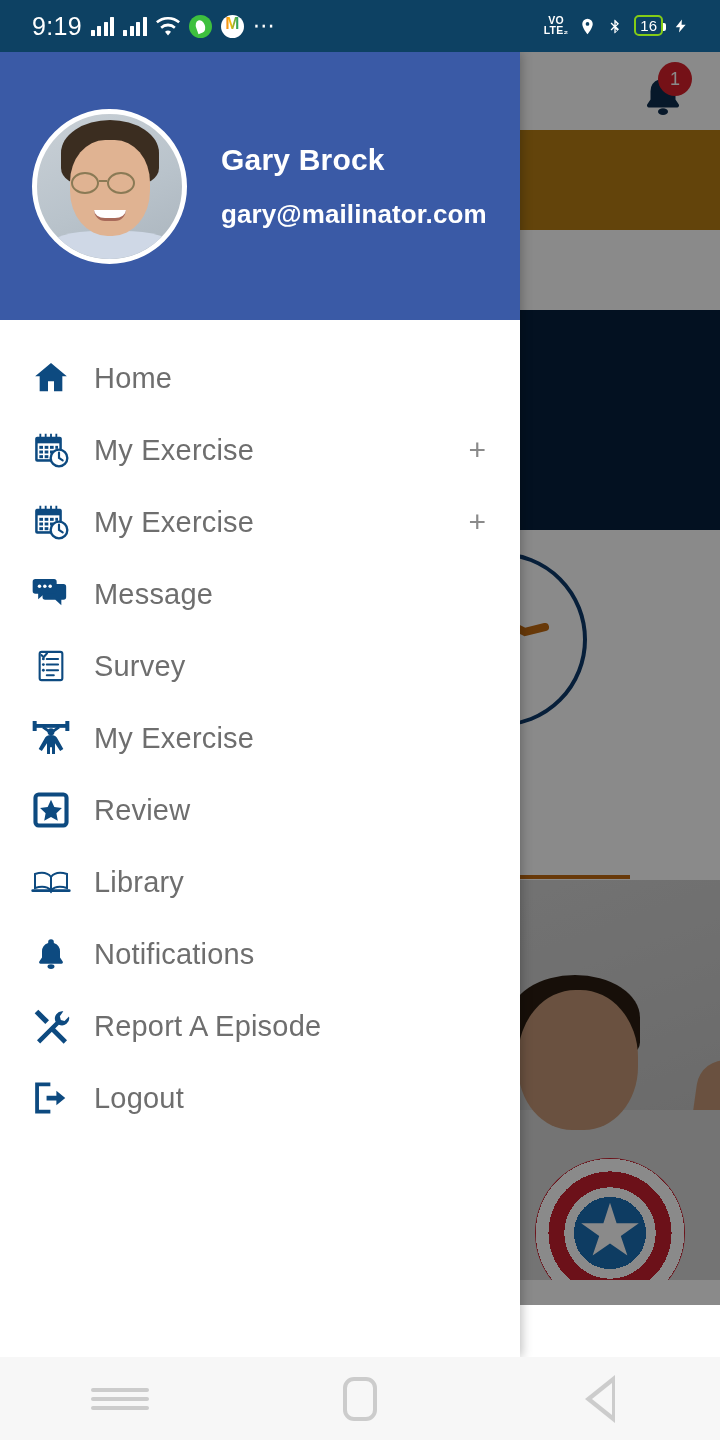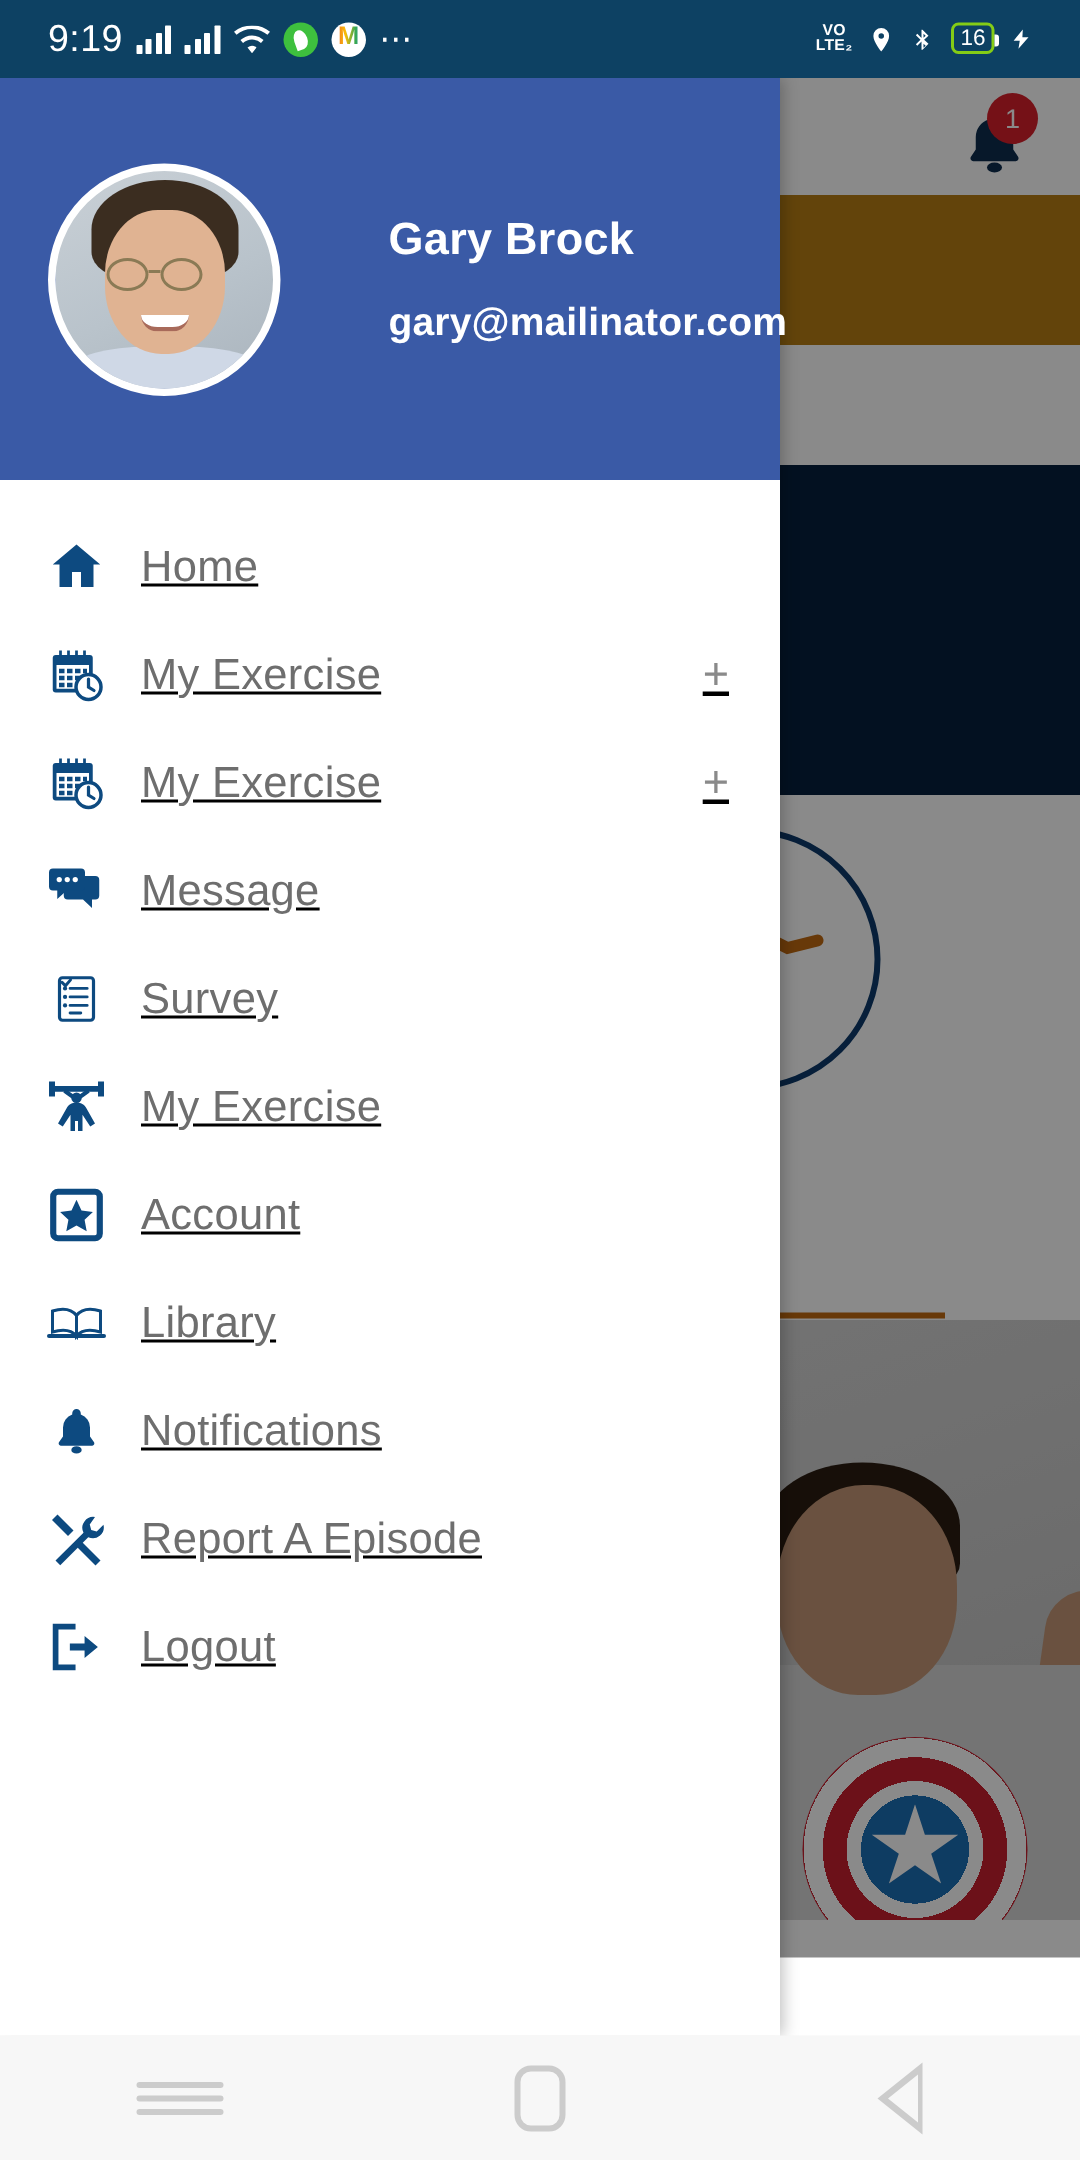"Gary Brock" .drawer-header { gap: 38px -> none }
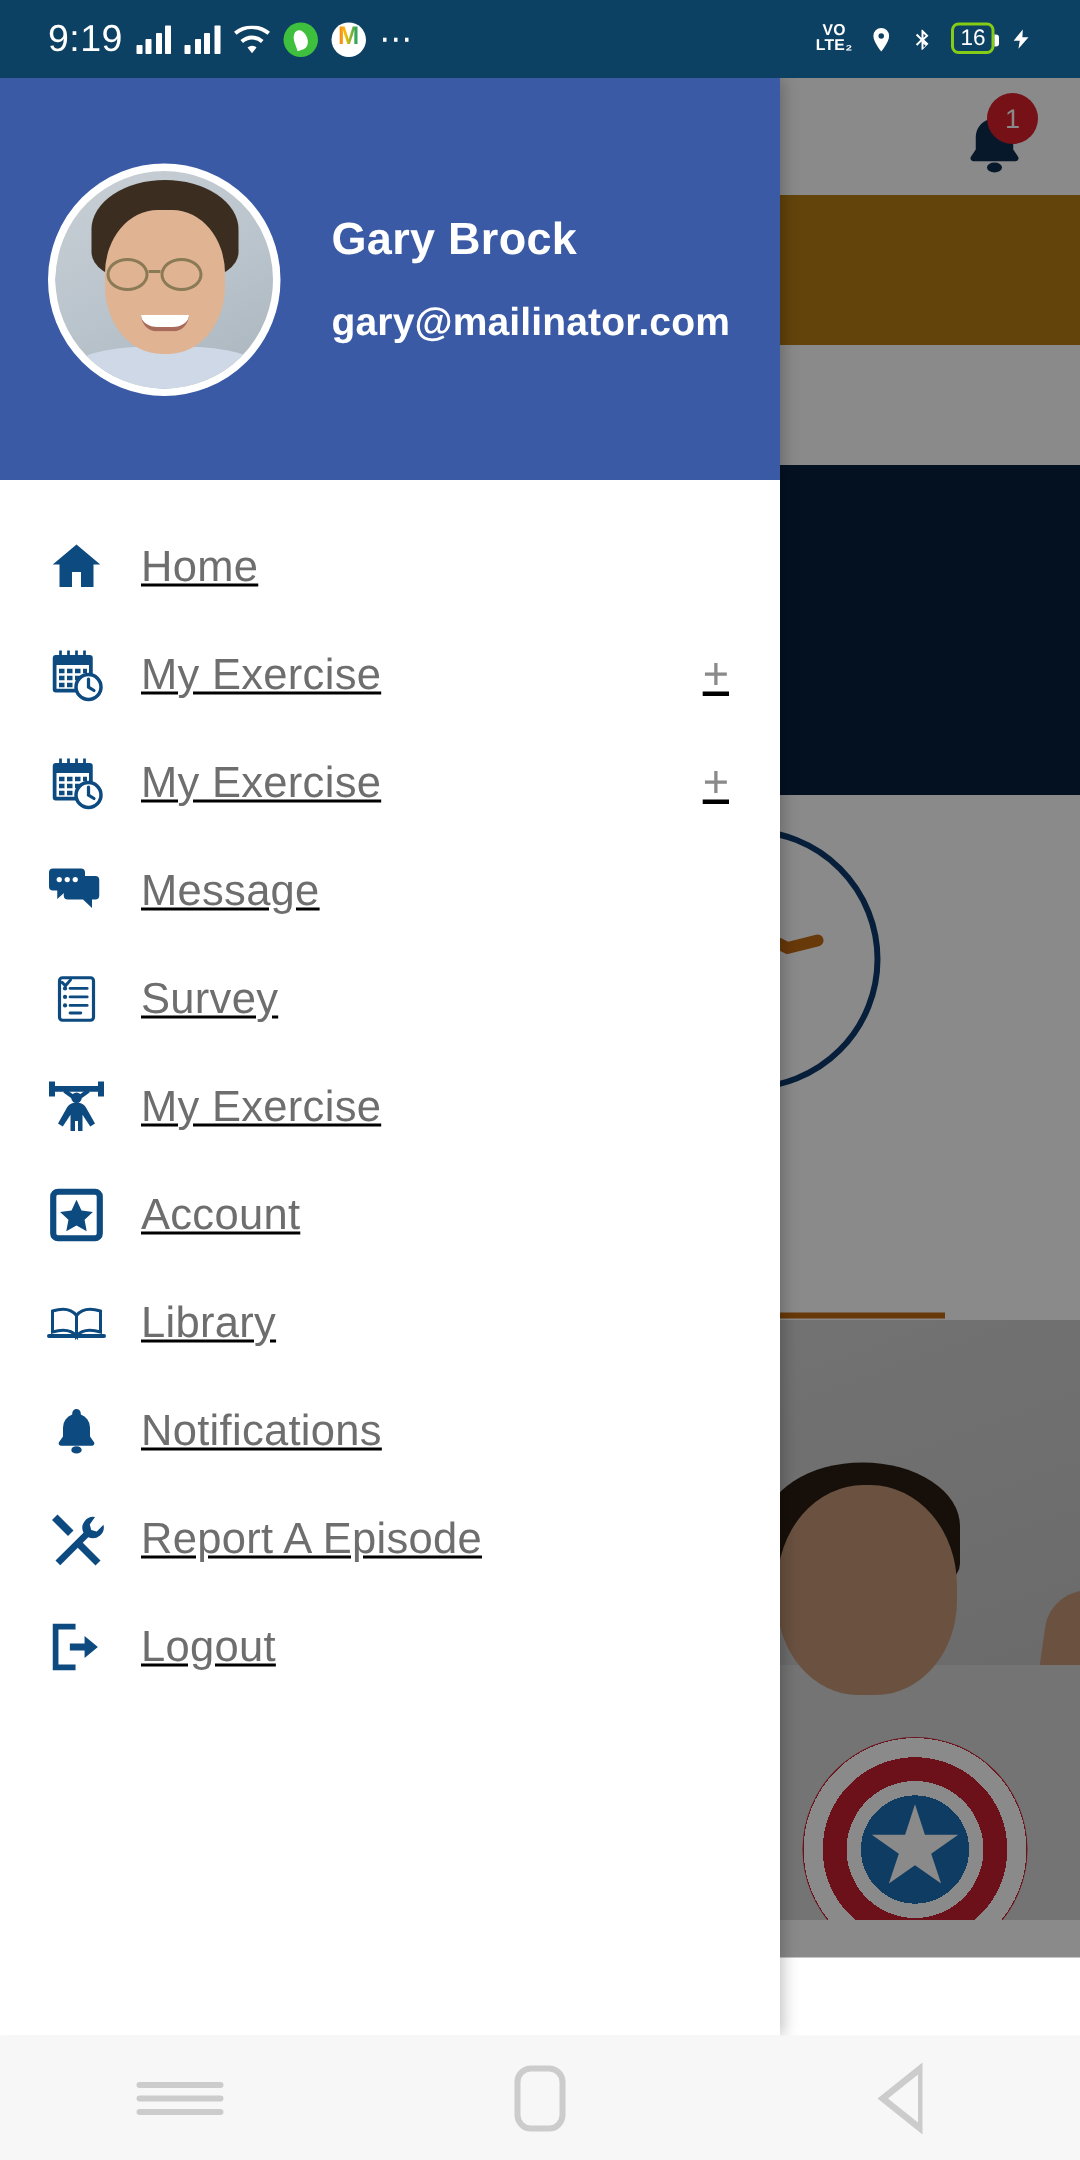"Home" .menu-item { text-decoration: underline -> none }
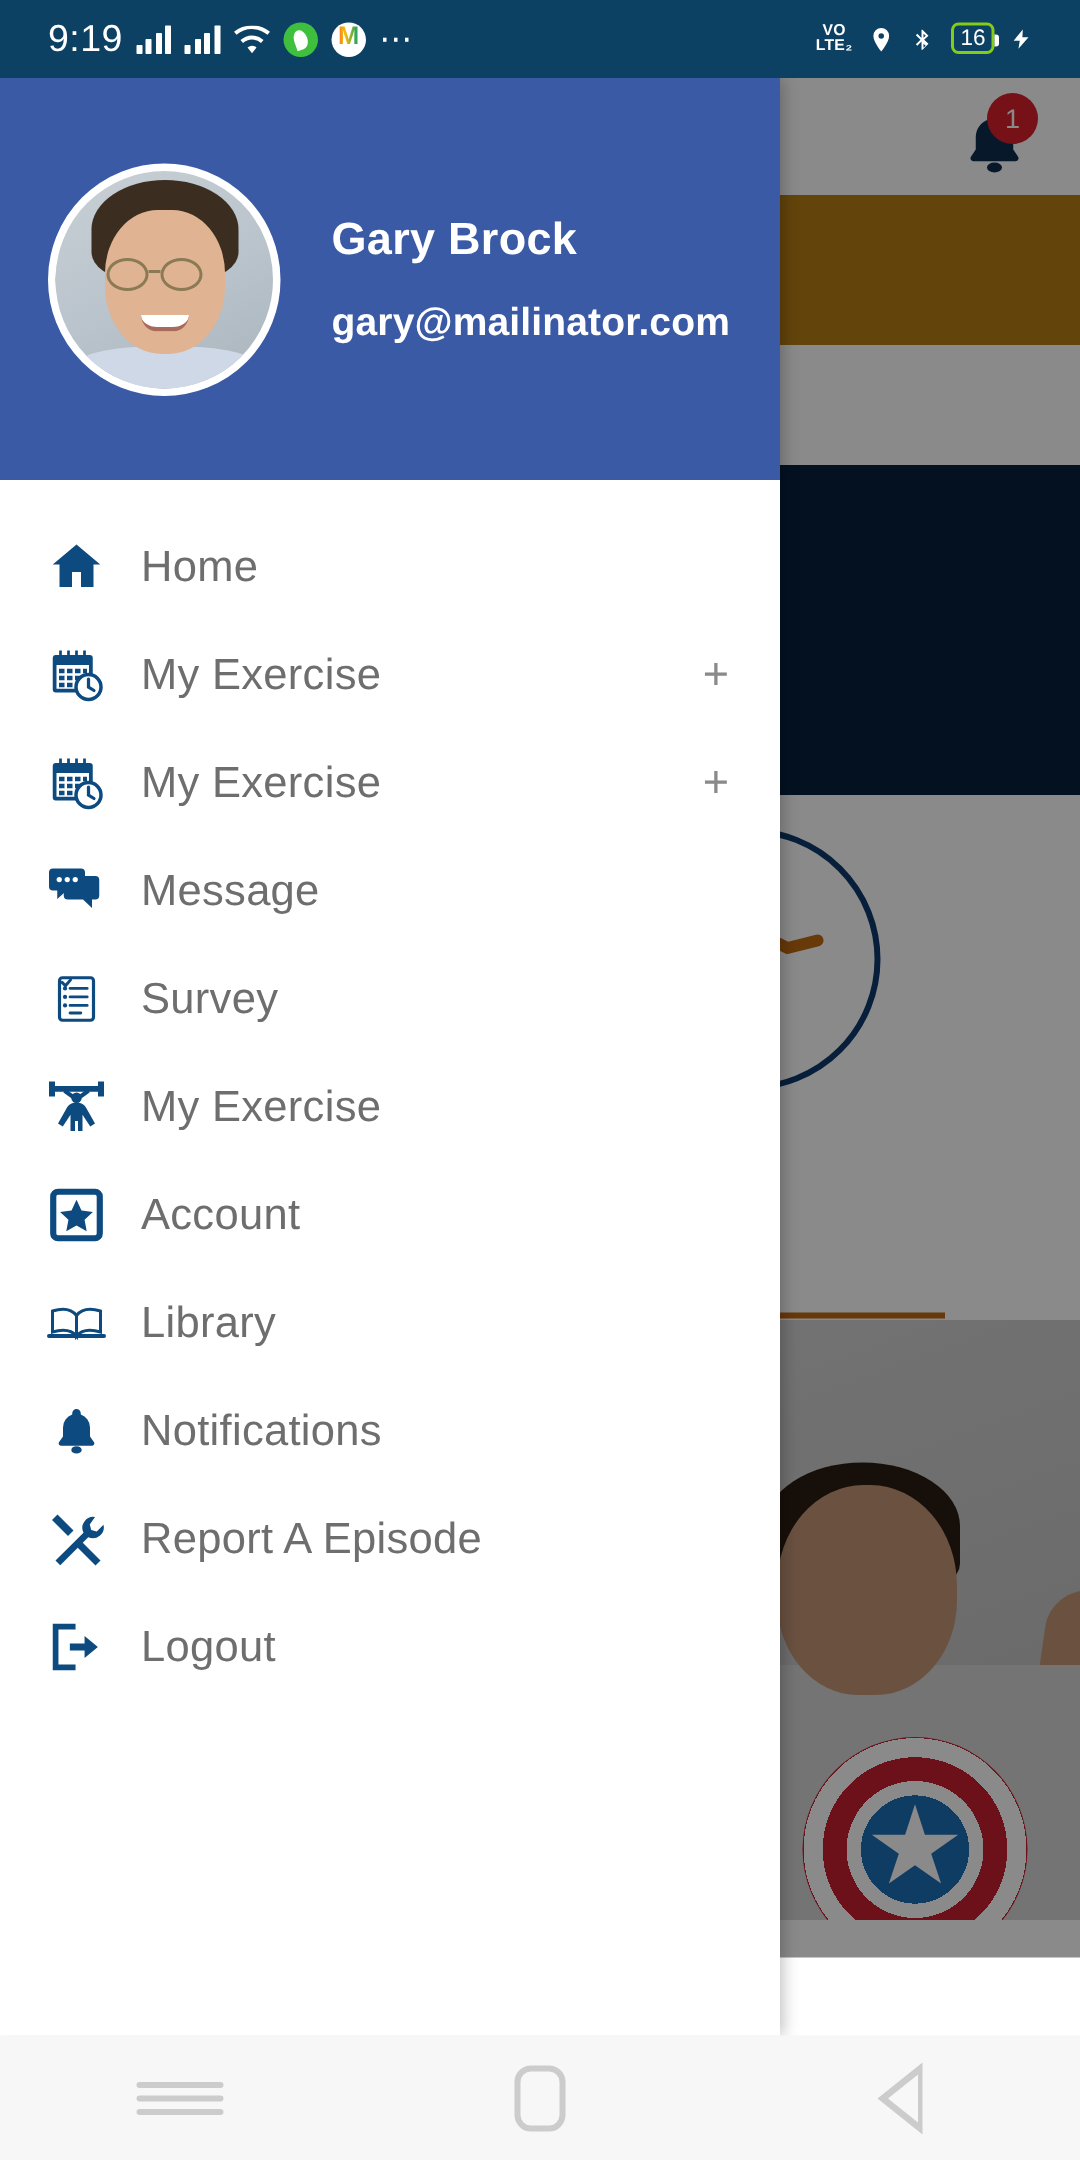"Account" span.mi-label { text: Account -> Review }
